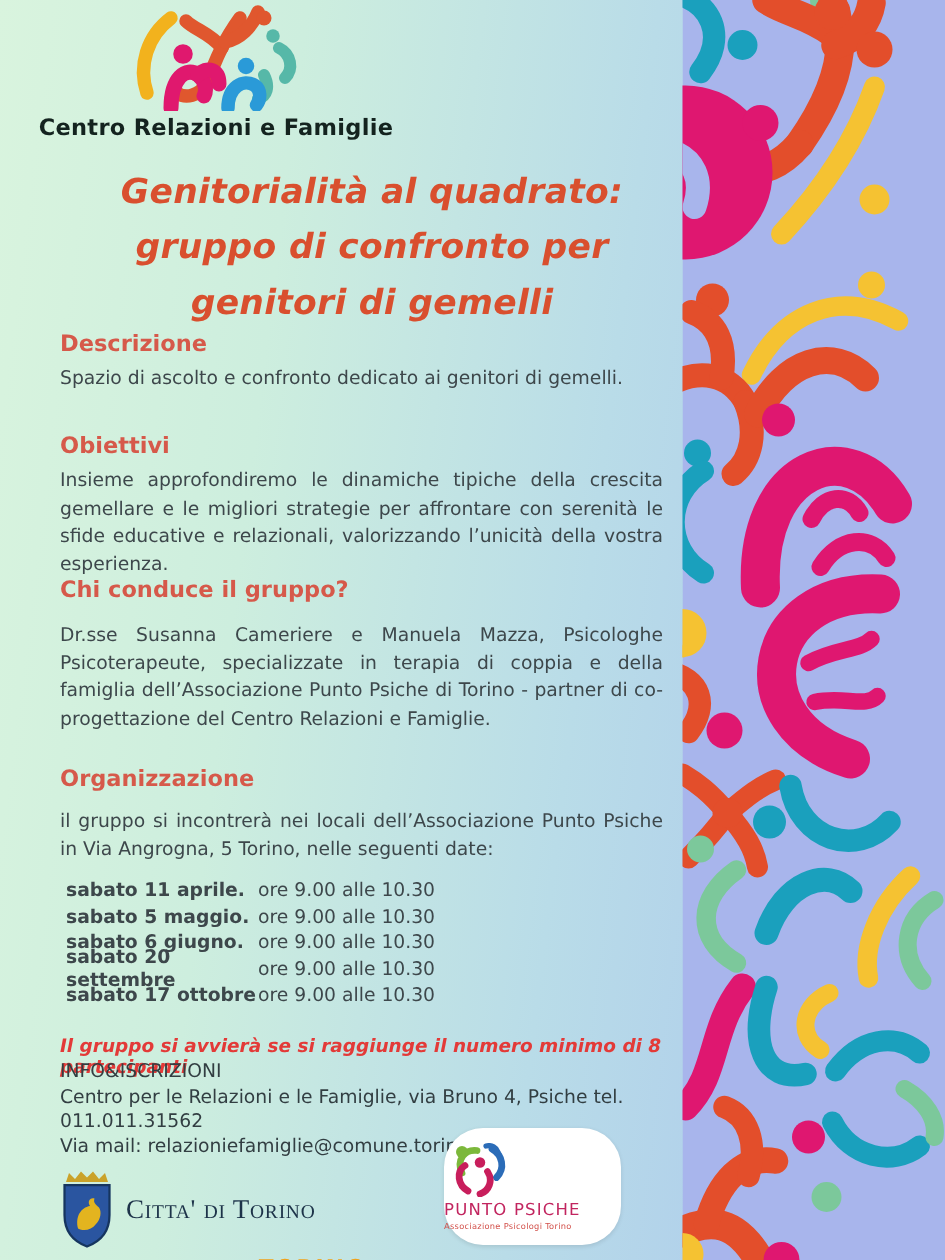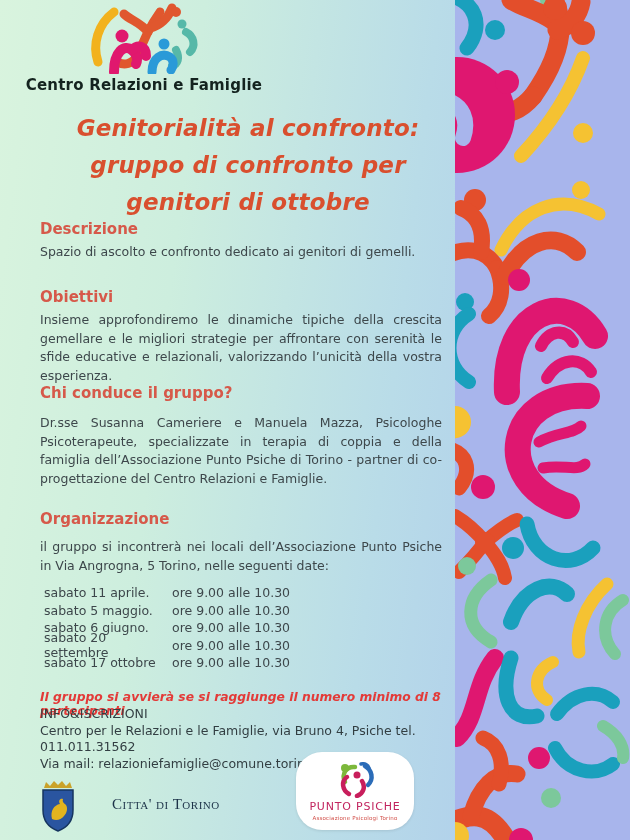"Genitorialità al confronto:" div { text: confronto -> quadrato }
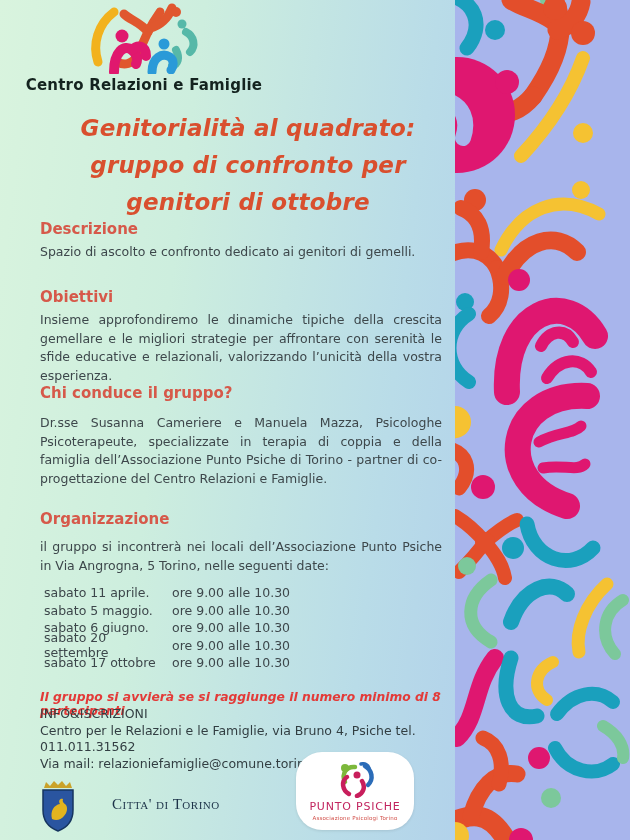"genitori di ottobre" div { text: ottobre -> gemelli }
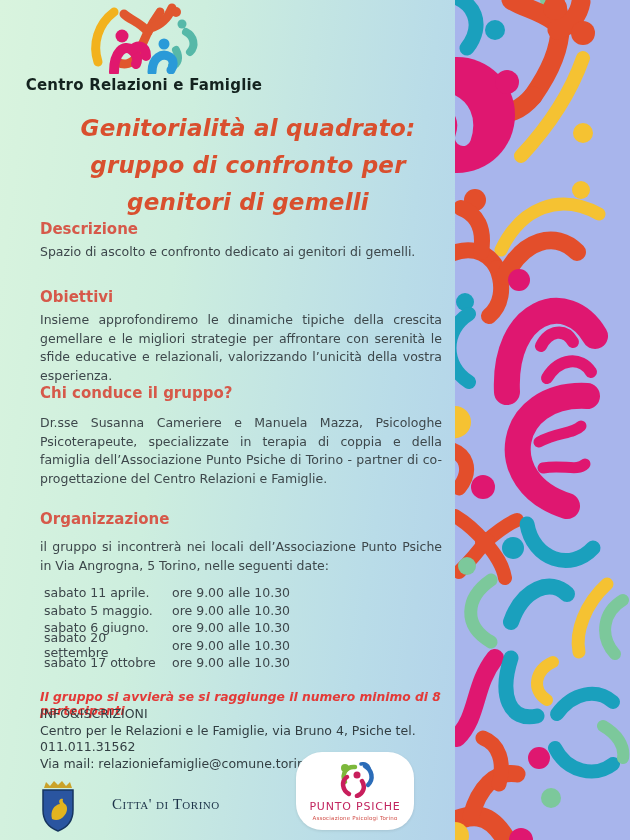"sabato 11 aprile." .sch-date { font-weight: none -> bold }
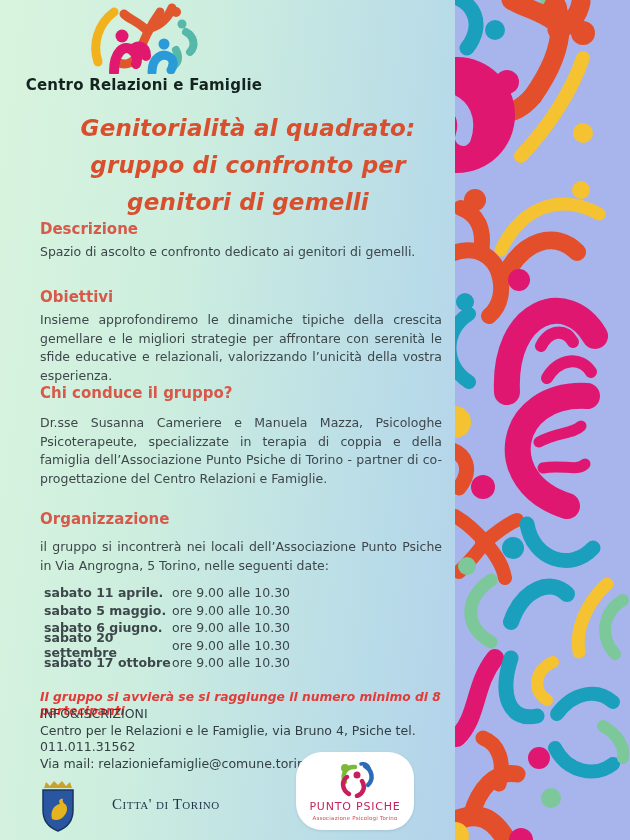"Citta' di Torino" .citta { font-size: 15px -> 18px; margin-left: 28px -> none }
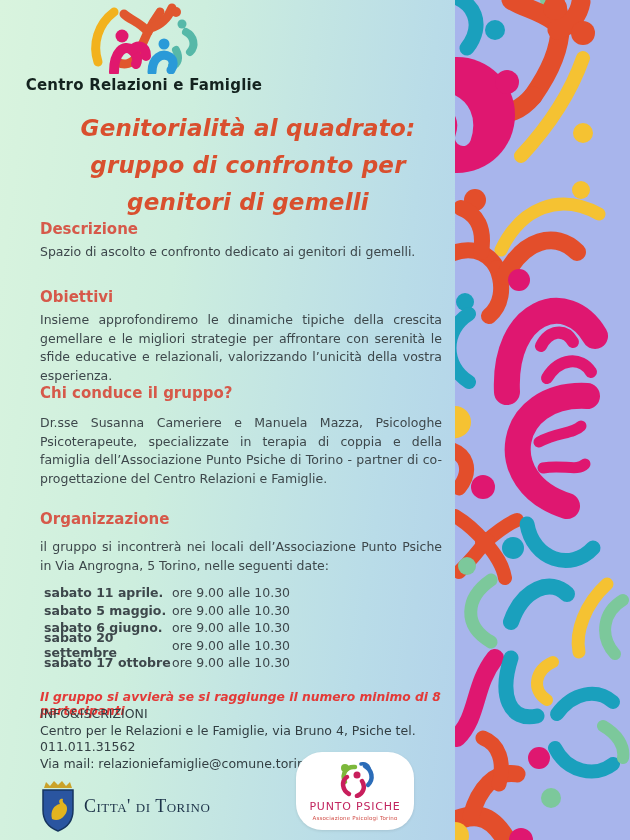"PUNTO PSICHE" .pp-card { align-items: center -> flex-start }
